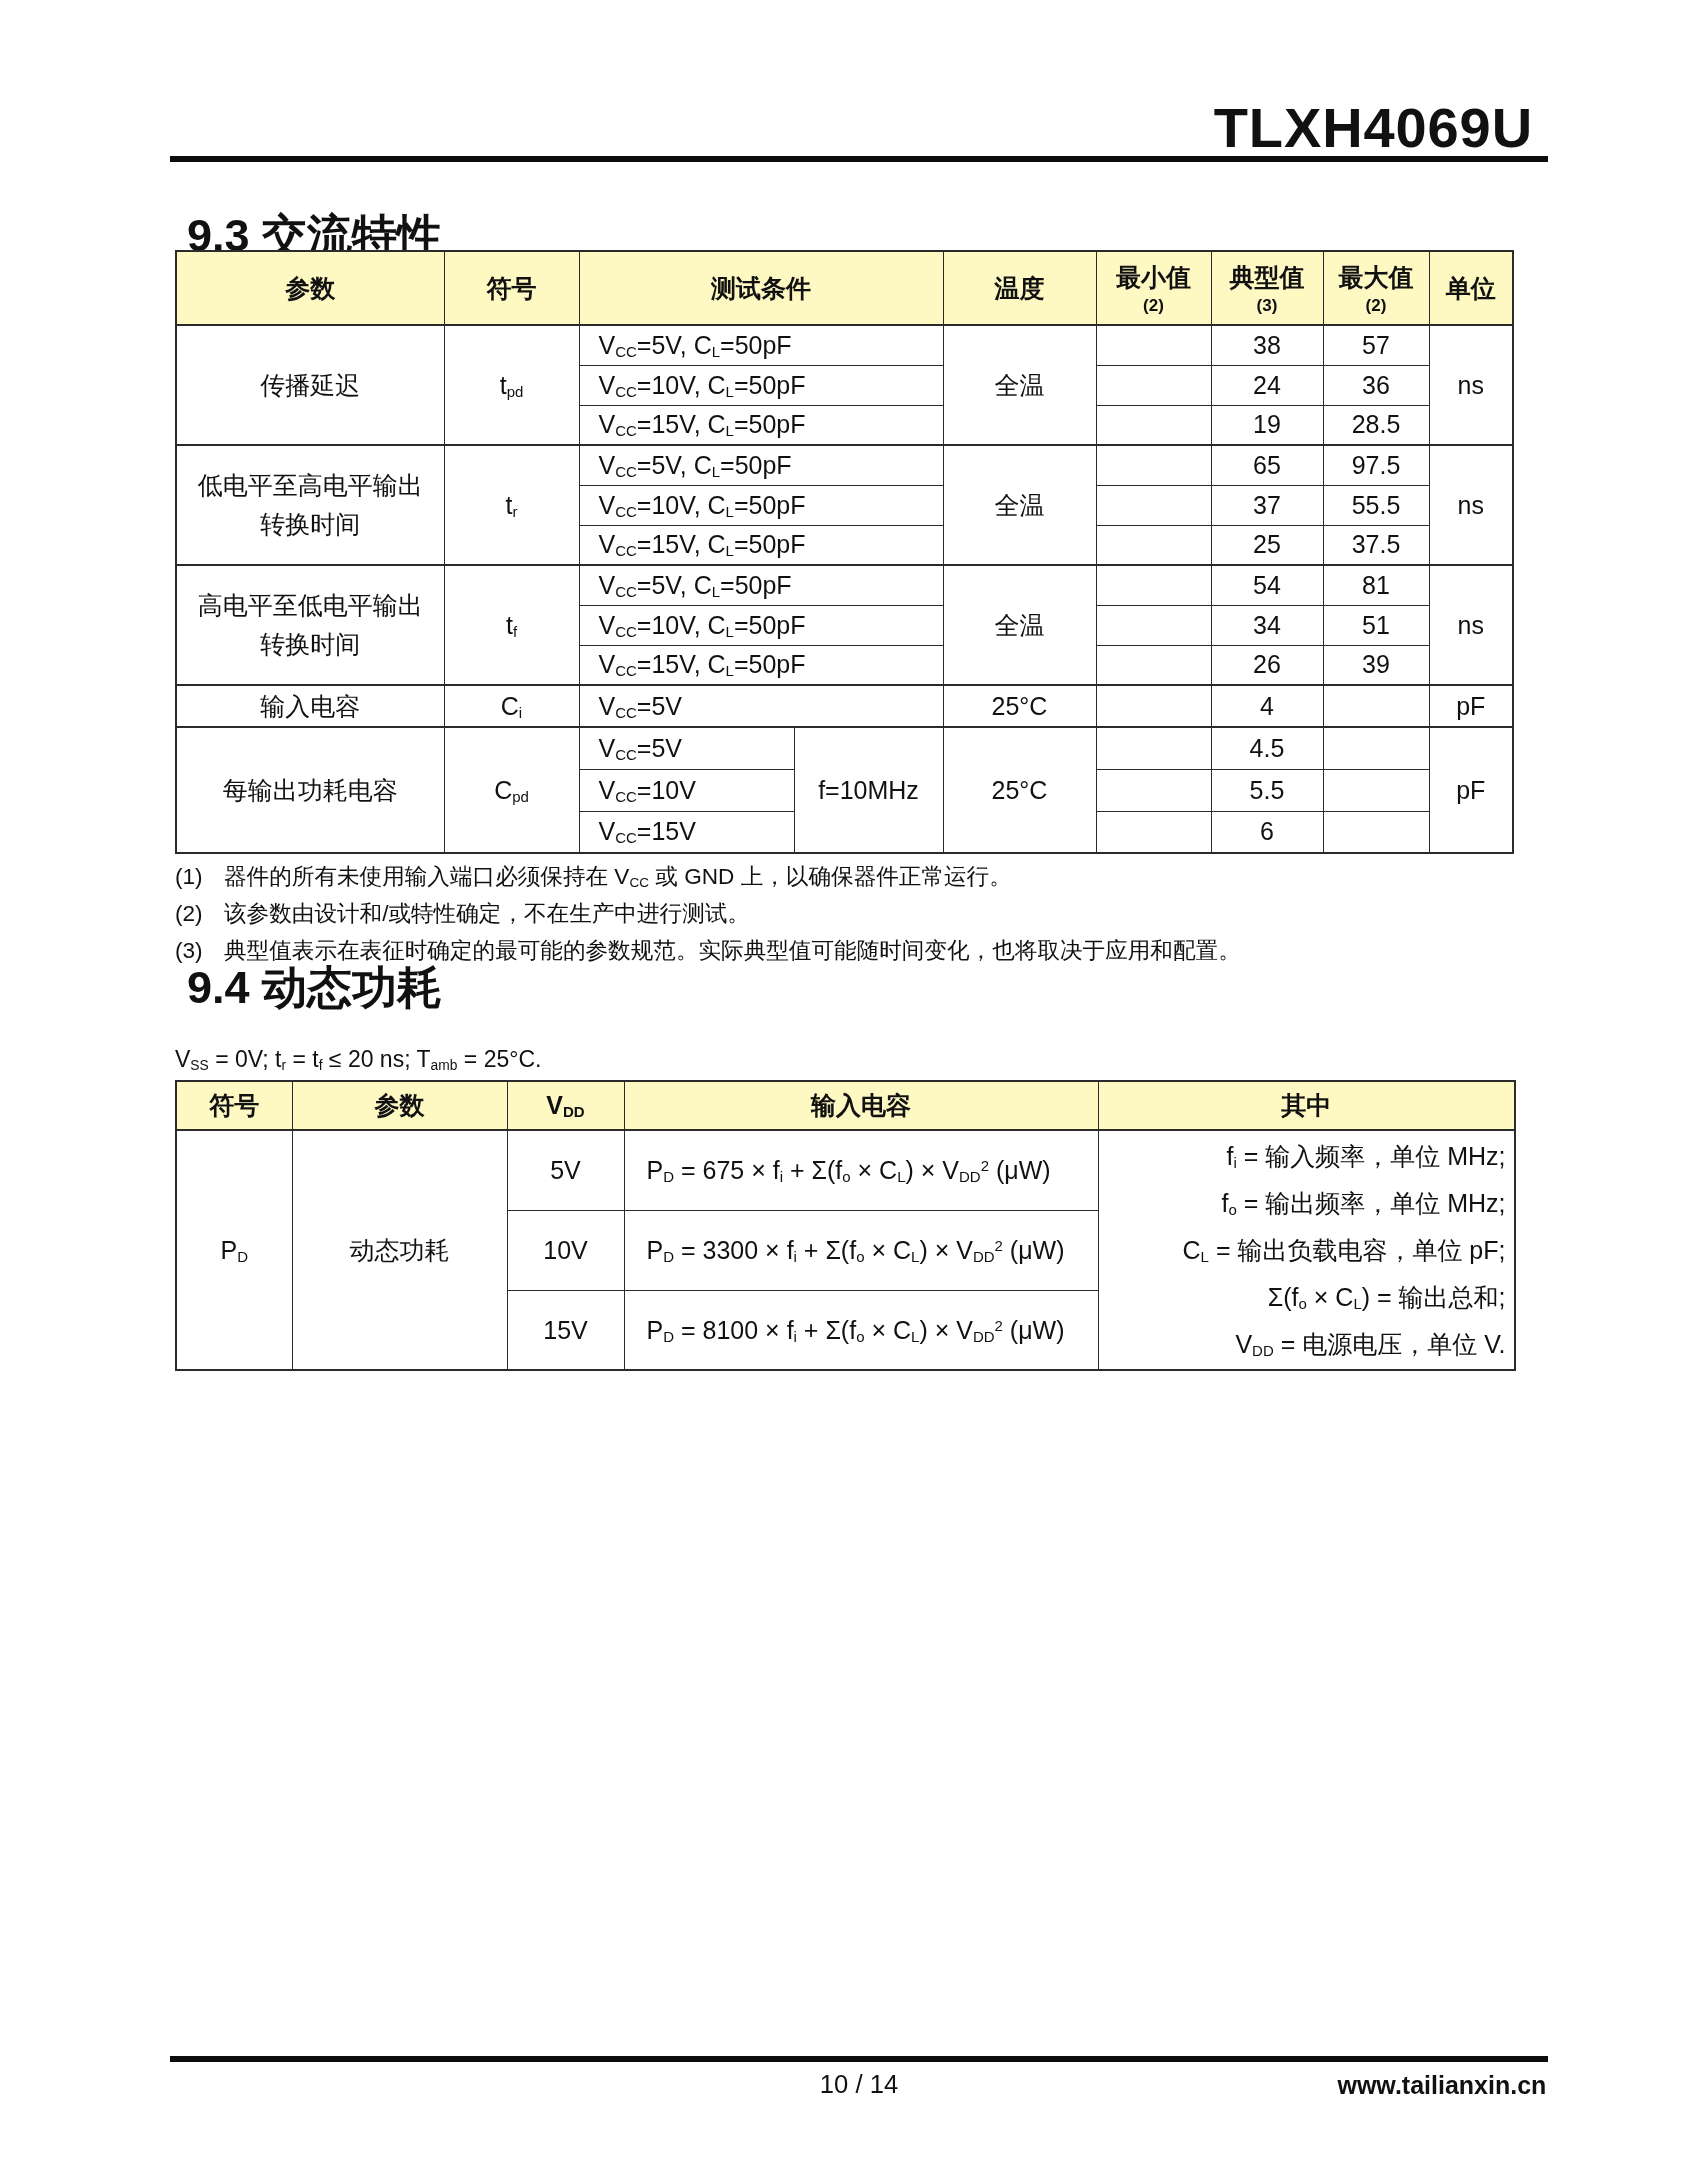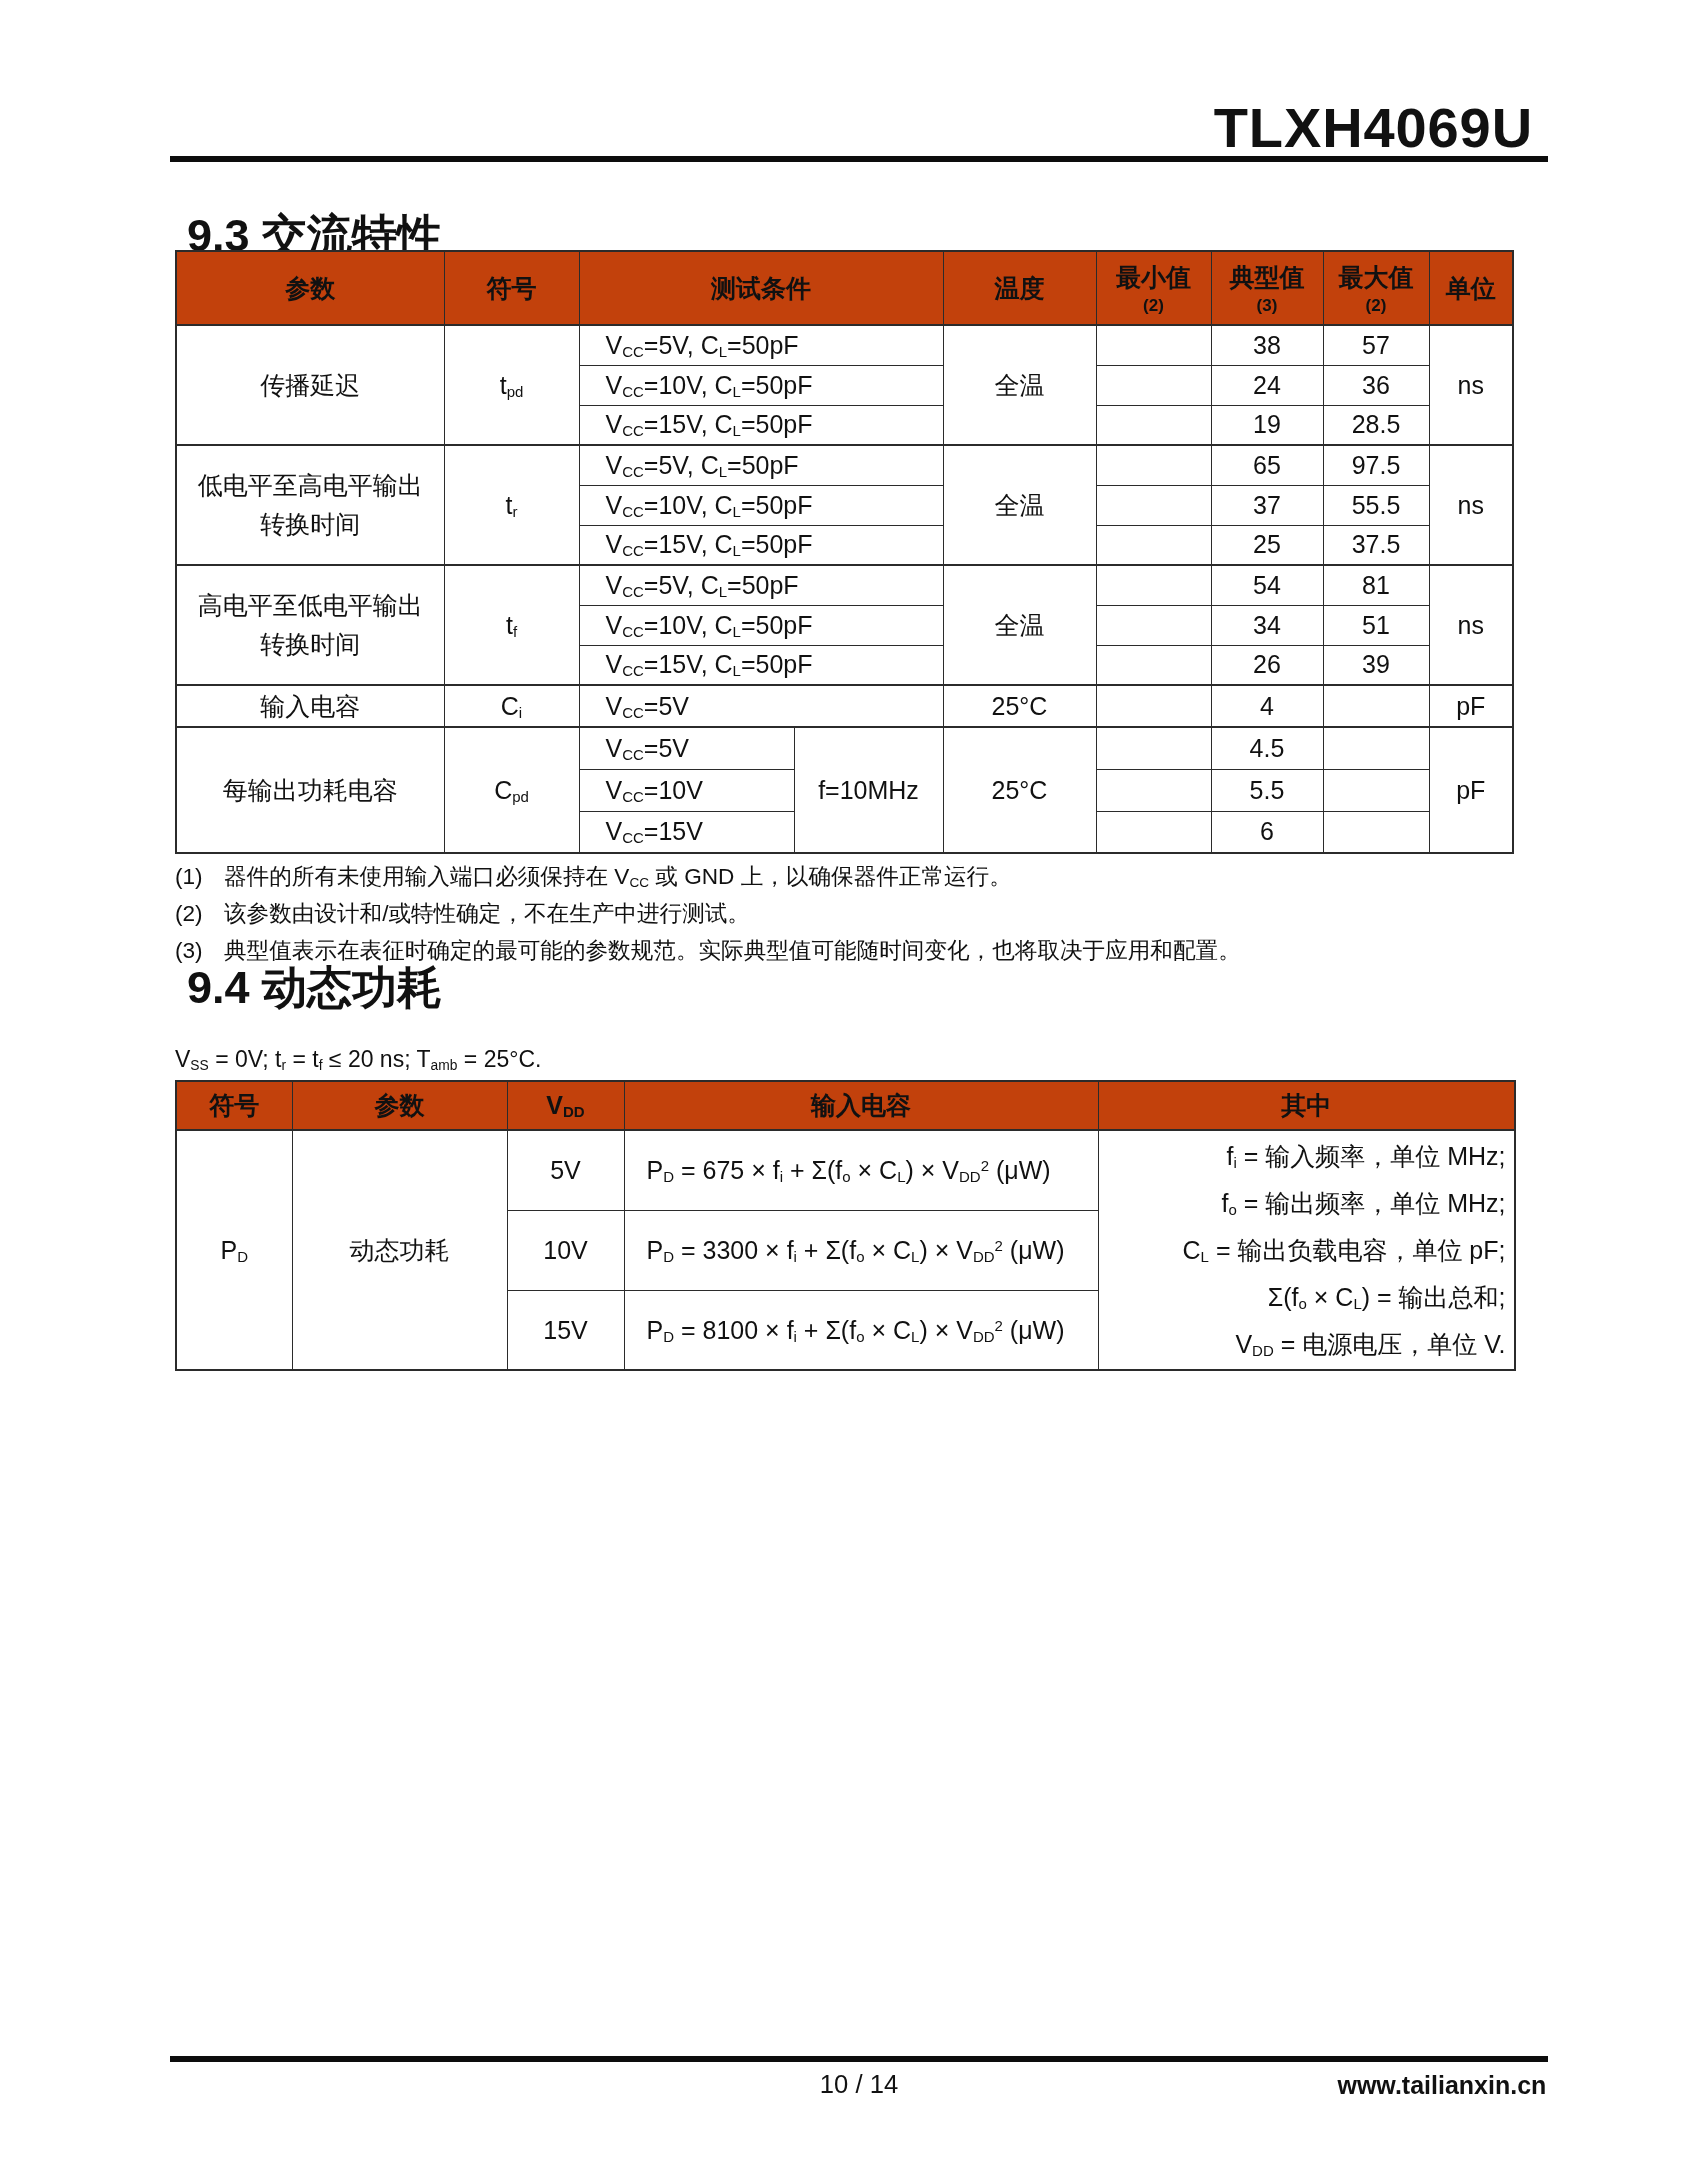"参数" thead th { background: #c2410c -> #fef9c3 }
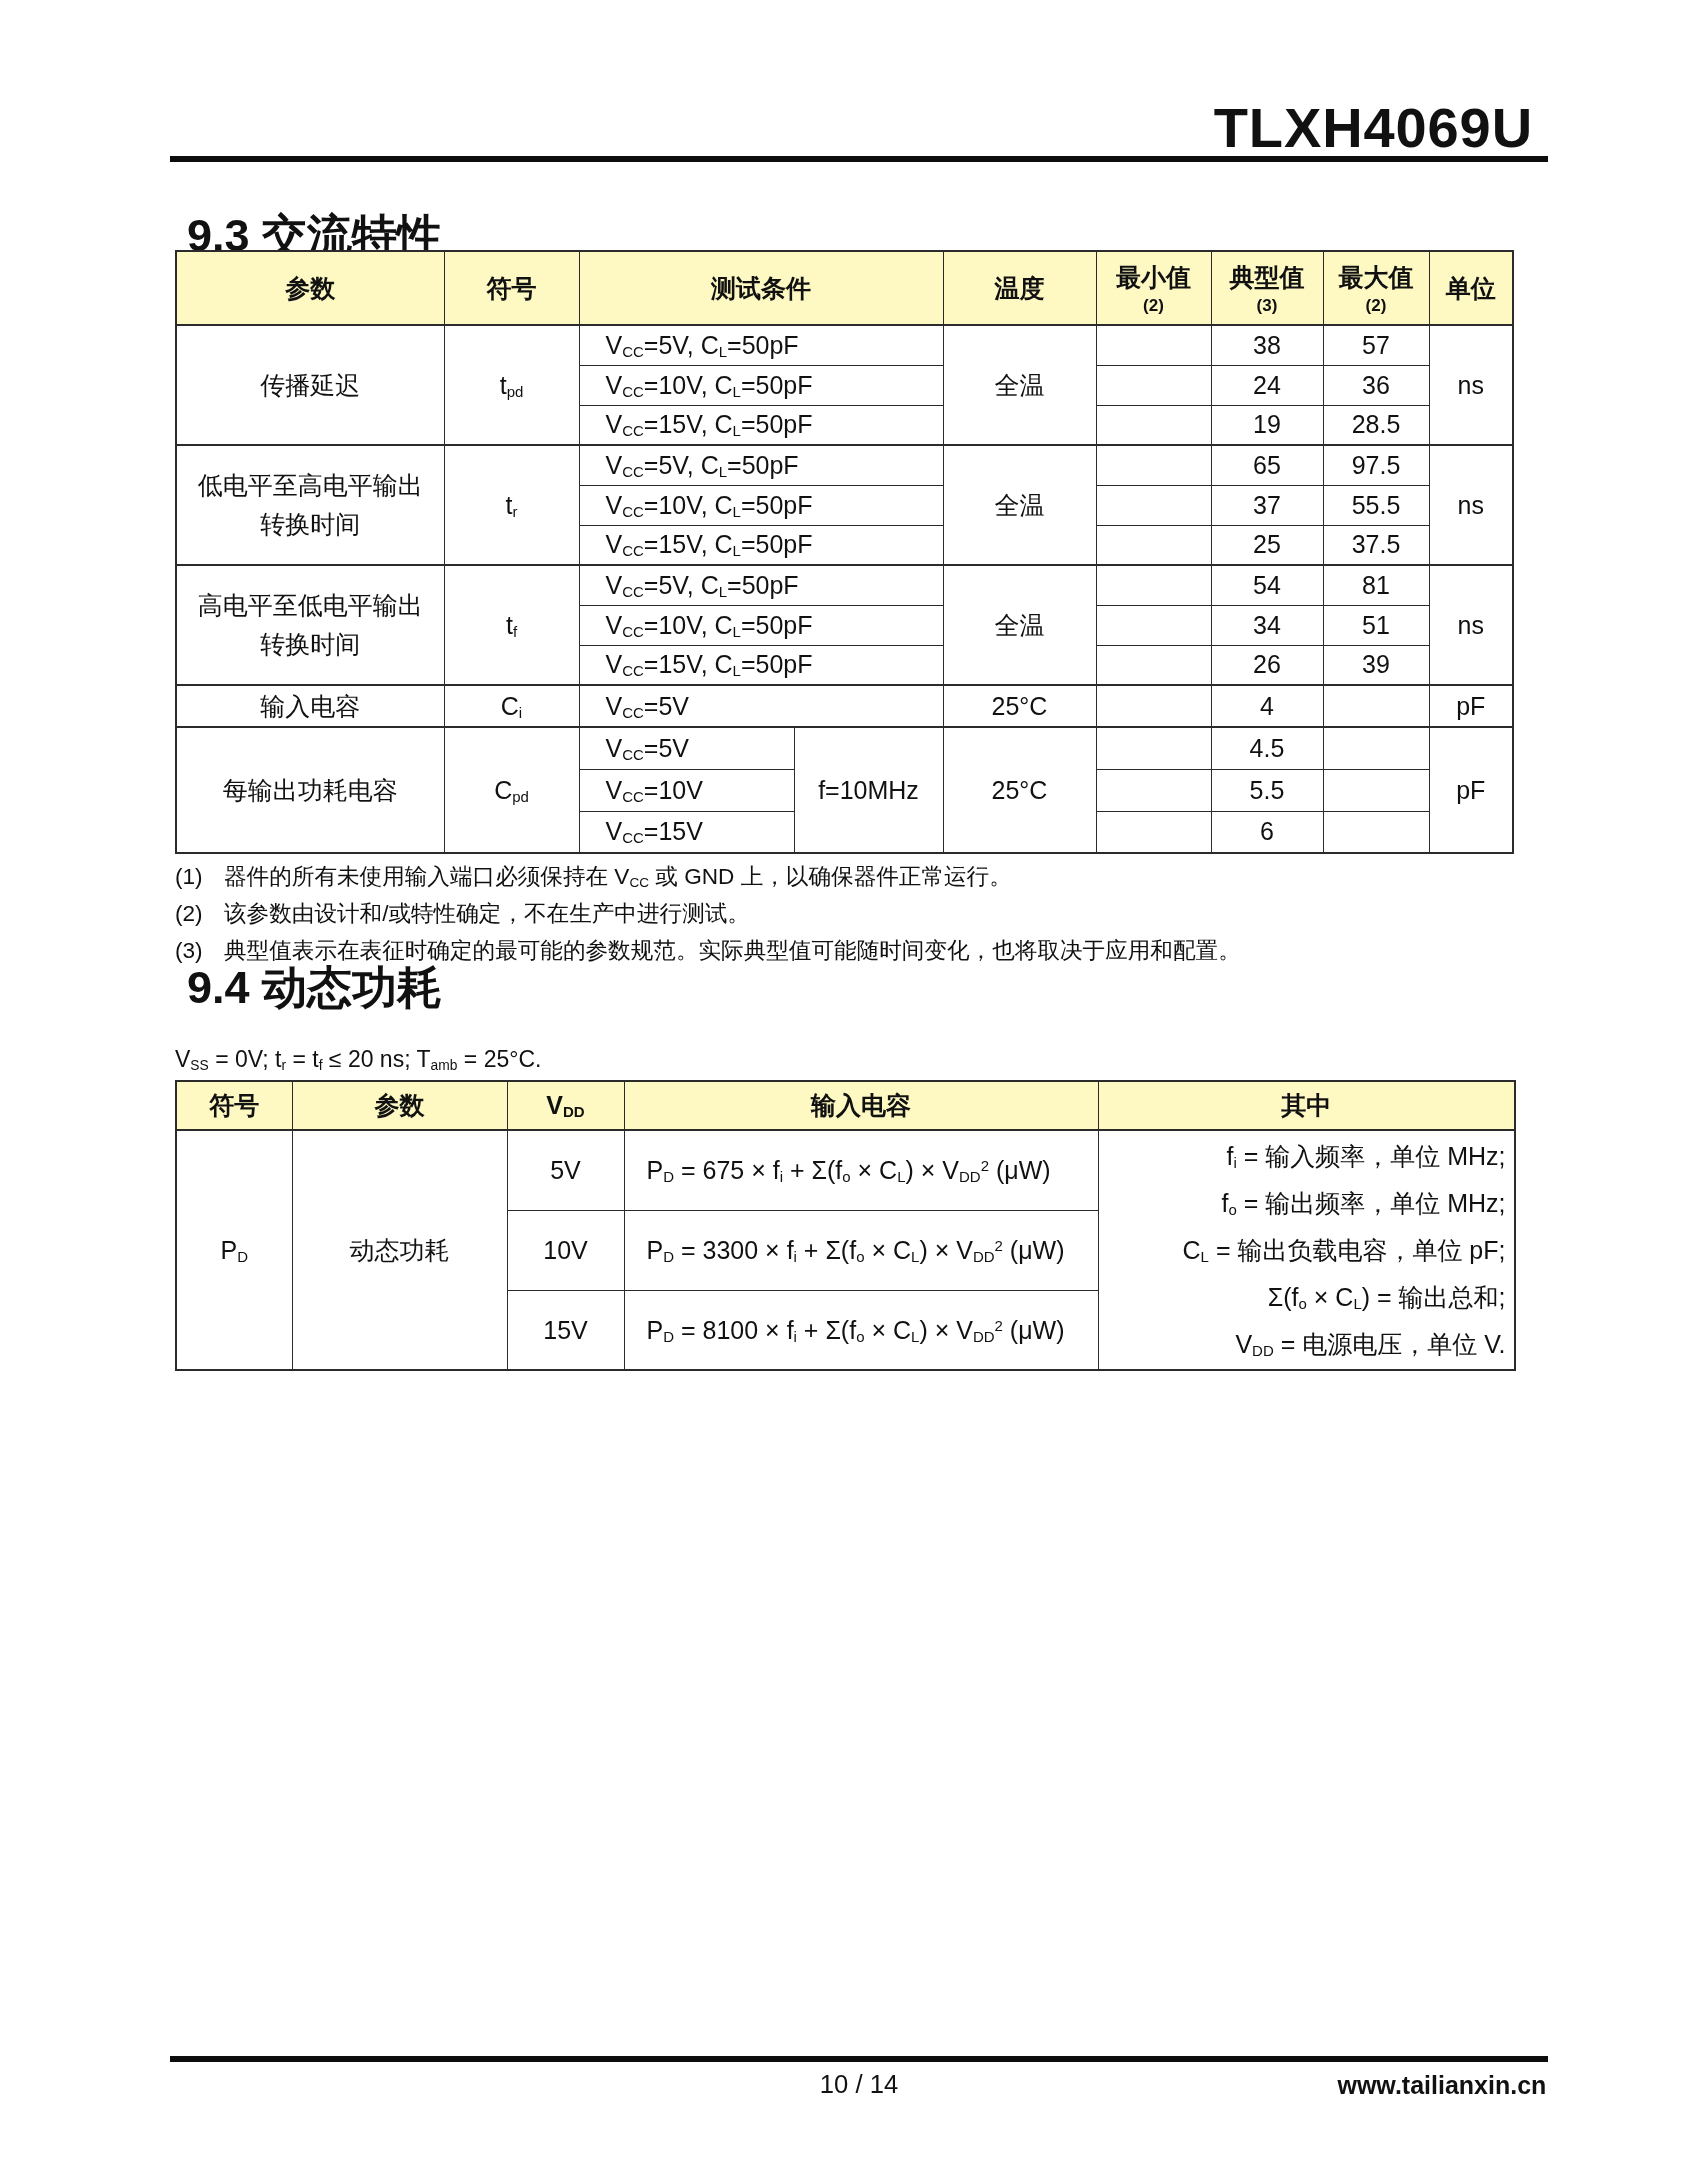"VCC=5V, CL=50pF" td.cond { padding-left: 26px -> 19px }
